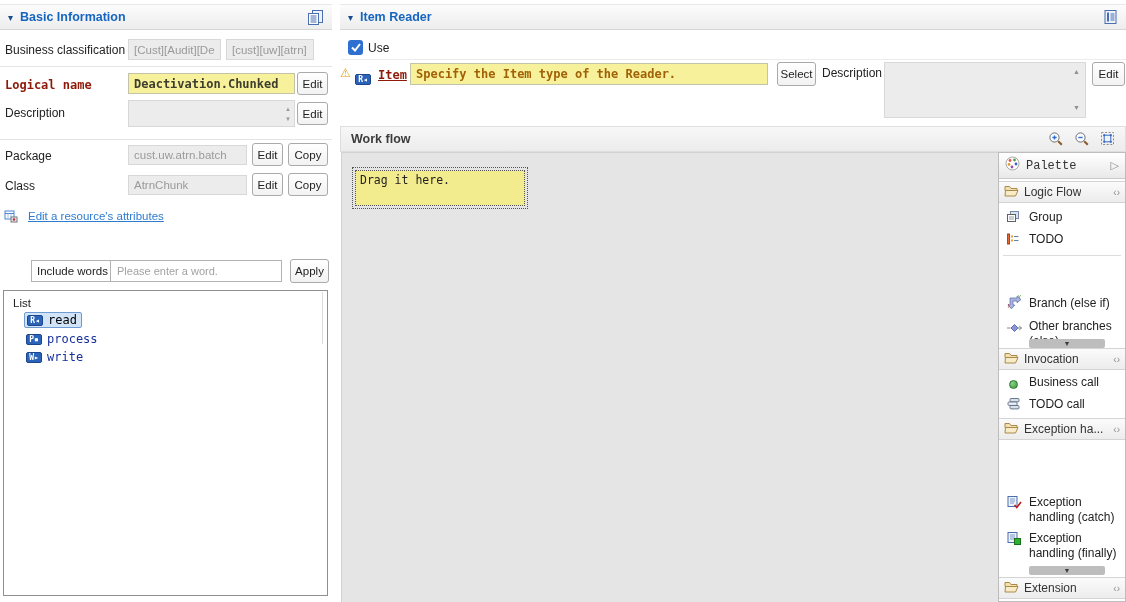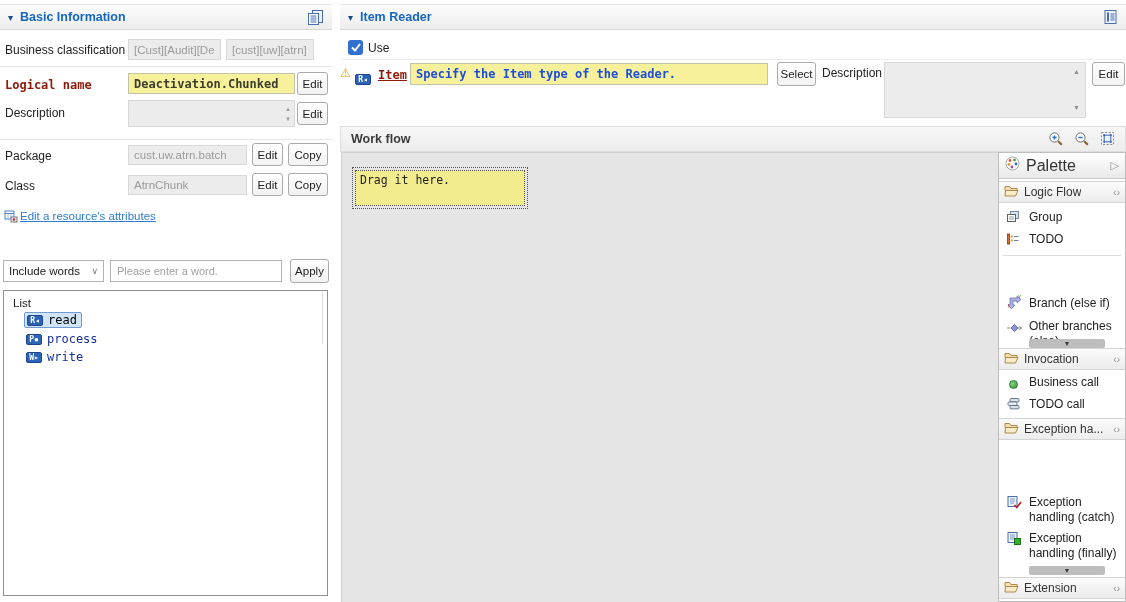"Specify the Item type of" input.yinput { color: #1d4ed8 -> #a16207 }
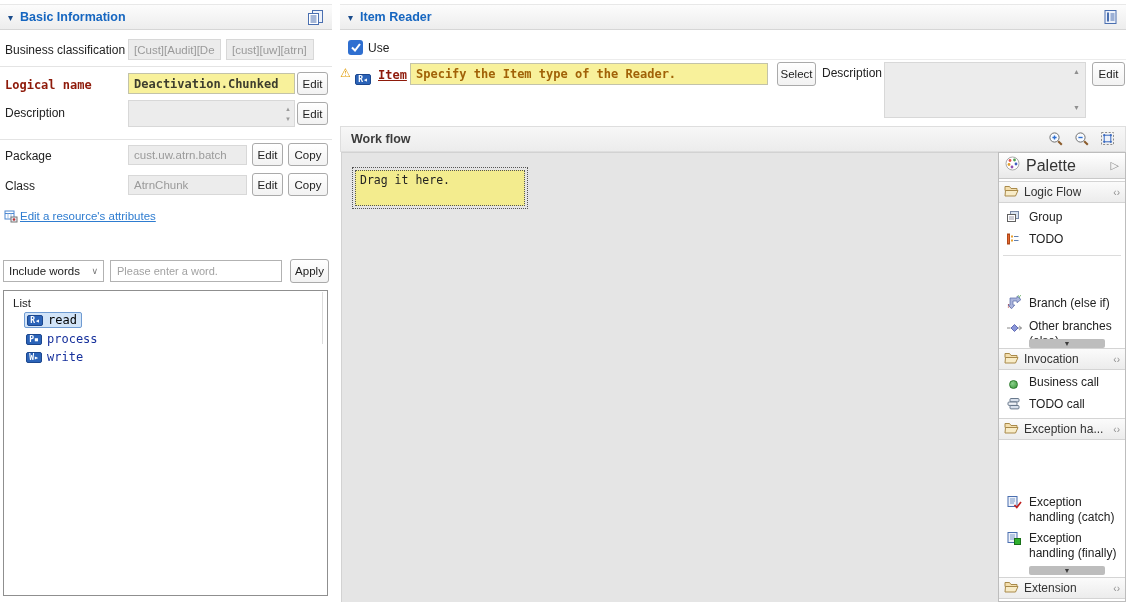"Palette" .pal-title { font-family: none -> Liberation Mono, monospace; font-size: 16px -> 12px }
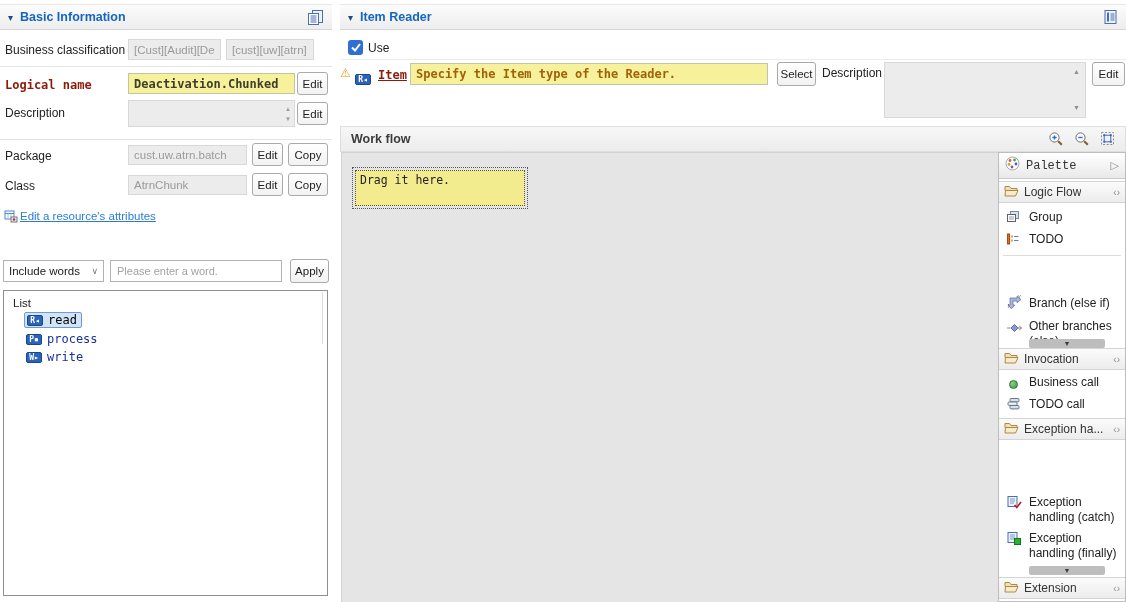"Edit a resource's attributes" .link { margin-left: none -> 8px }
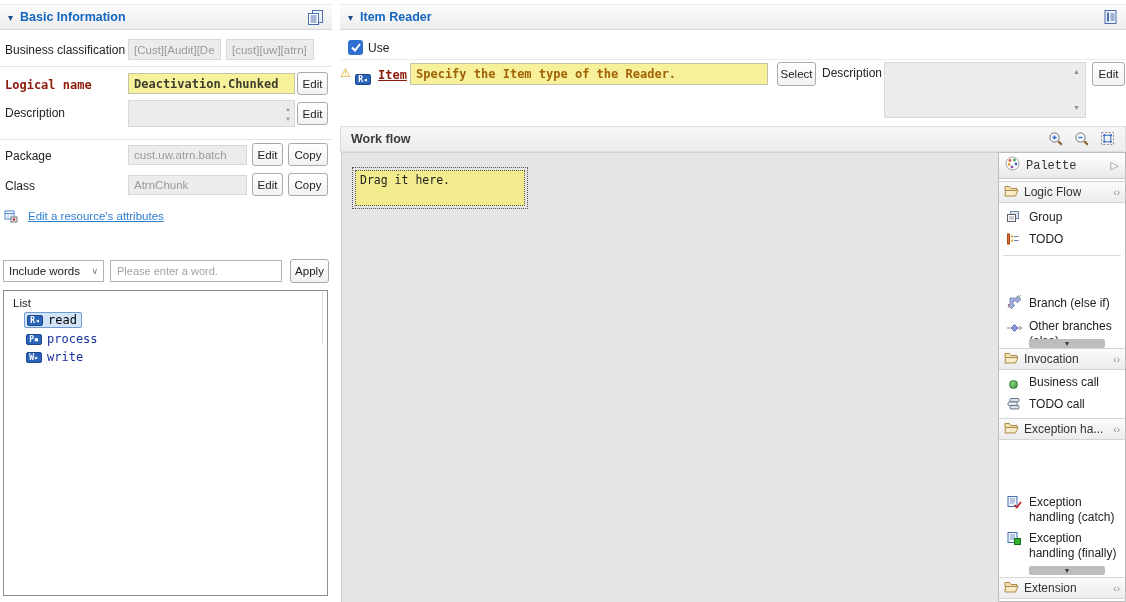"Include words" .dropdown { margin-left: none -> 28px }
